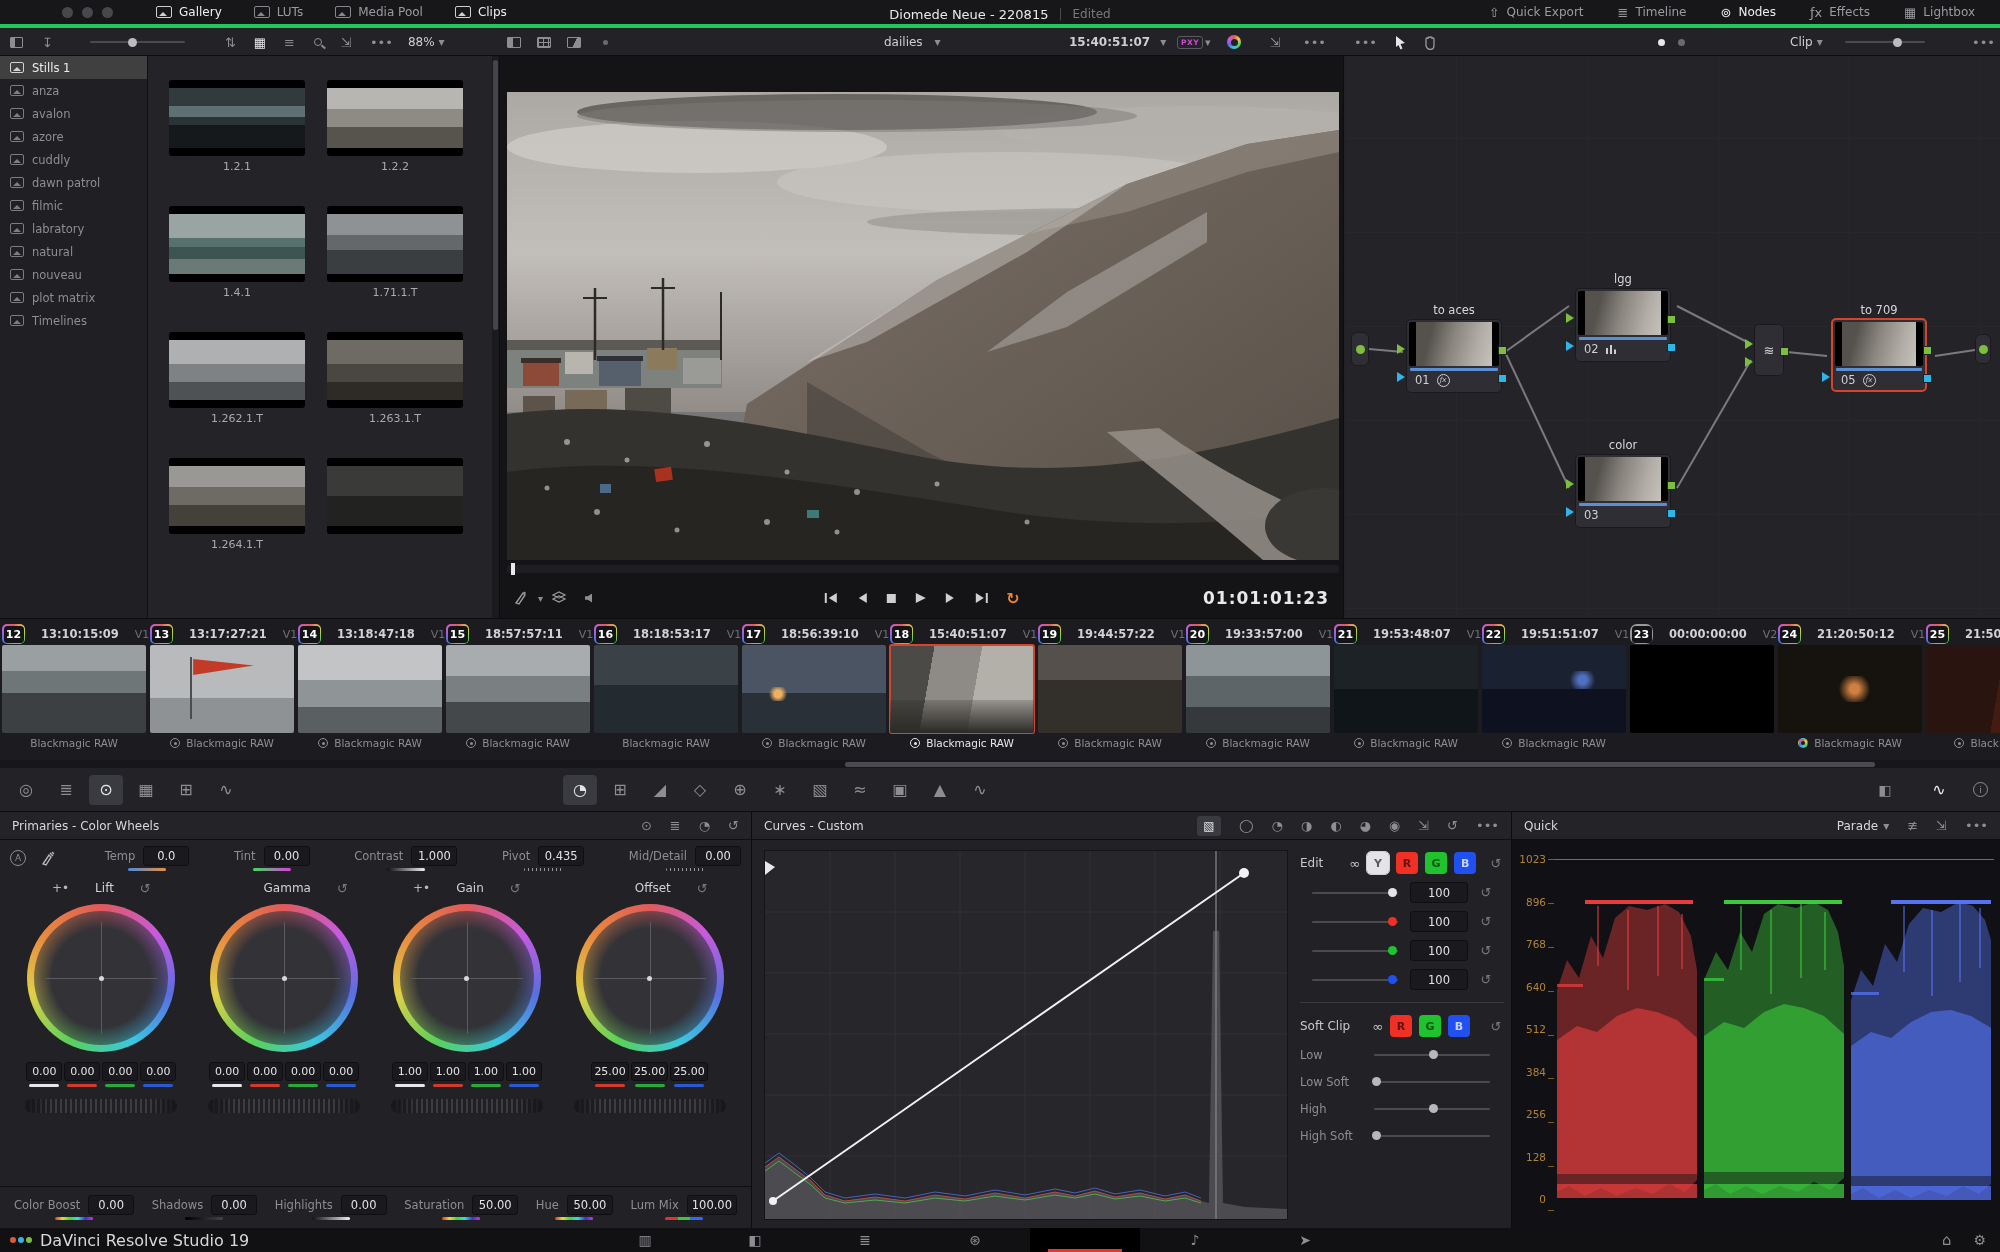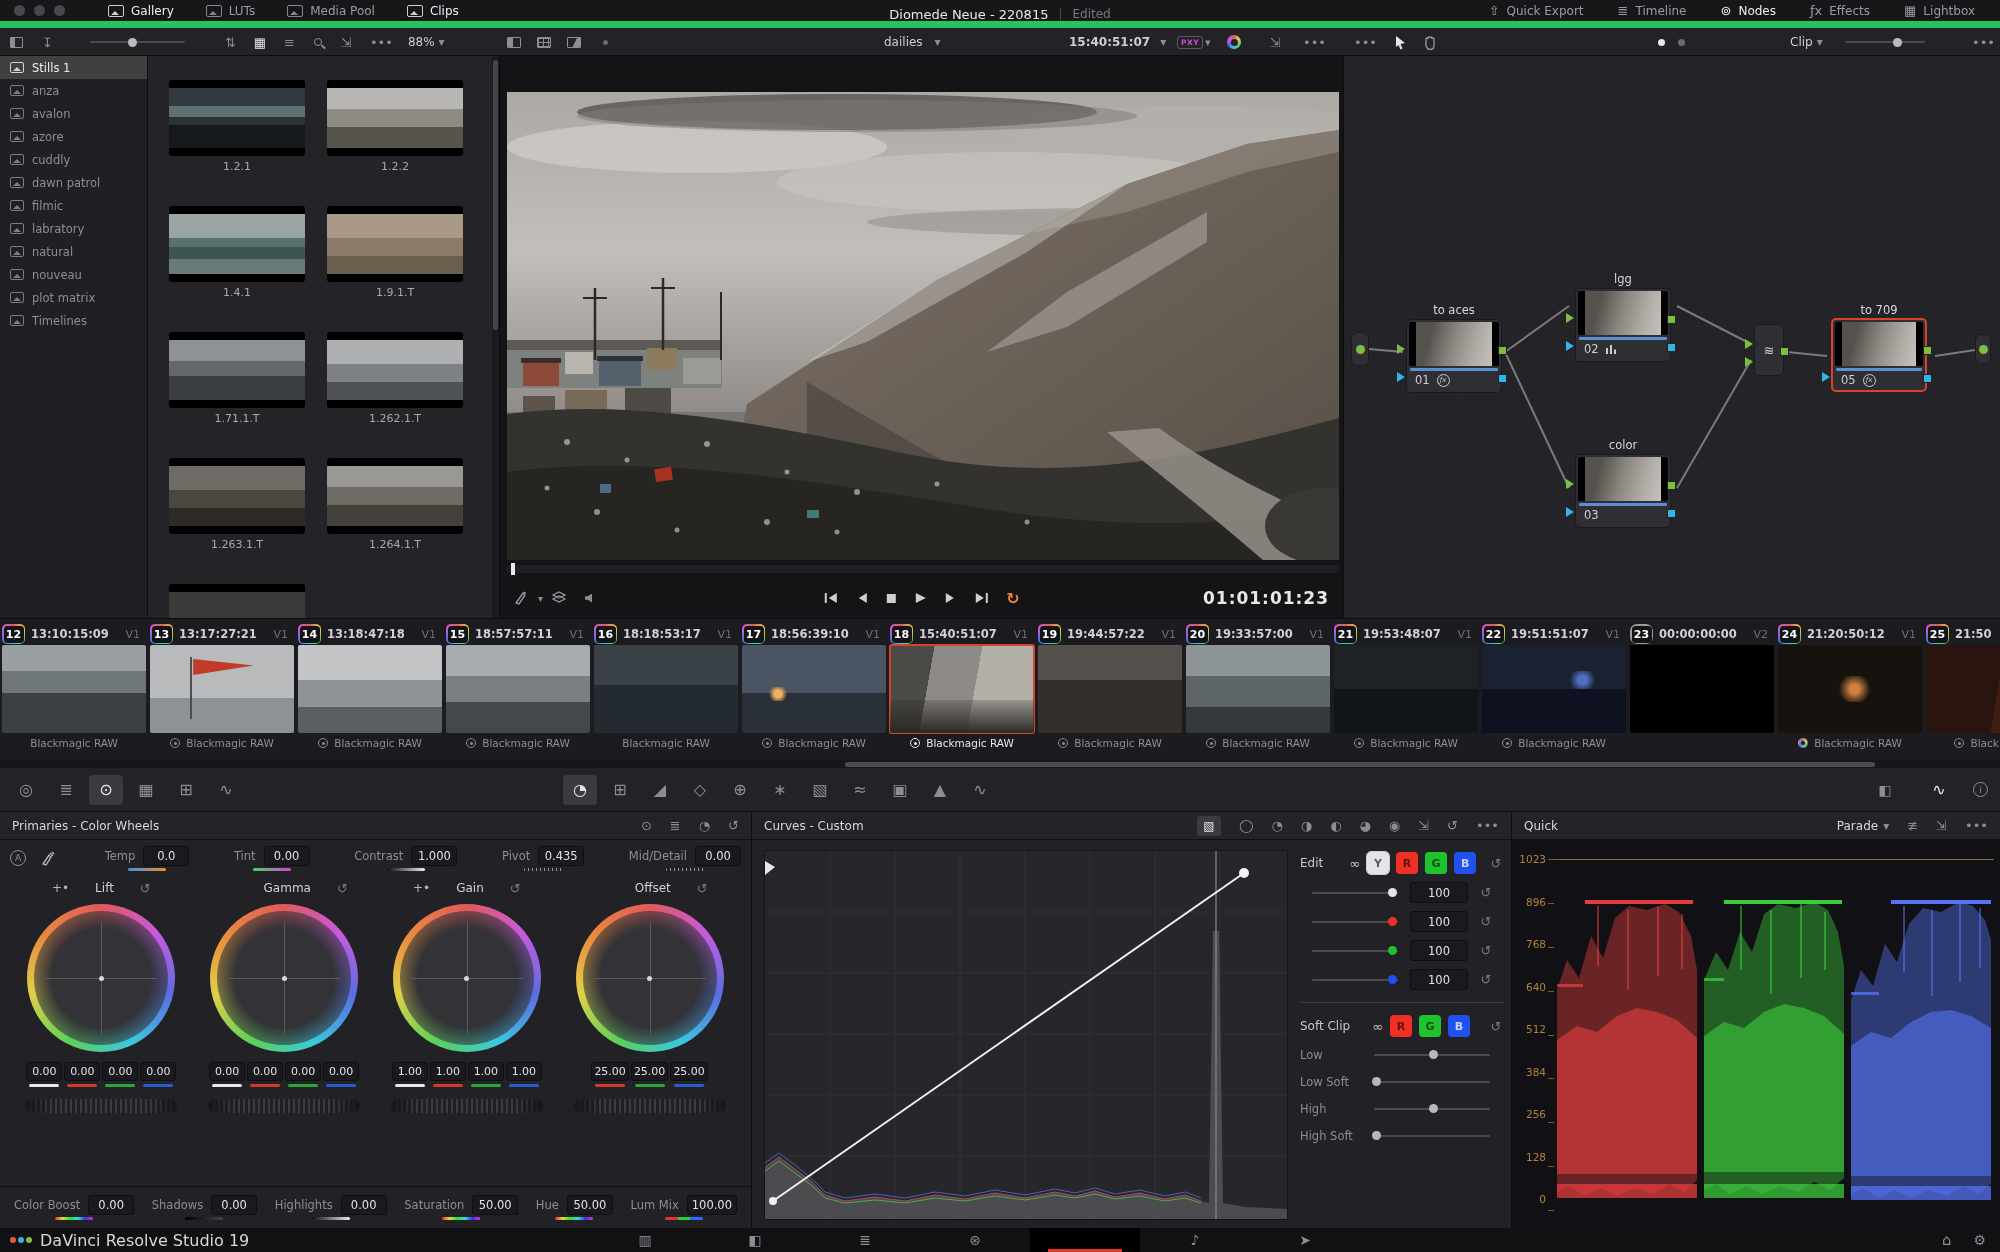"Gallery" #topbar { border-bottom: 7px solid #22c55e -> 4px solid #22c55e; padding-left: none -> 48px }
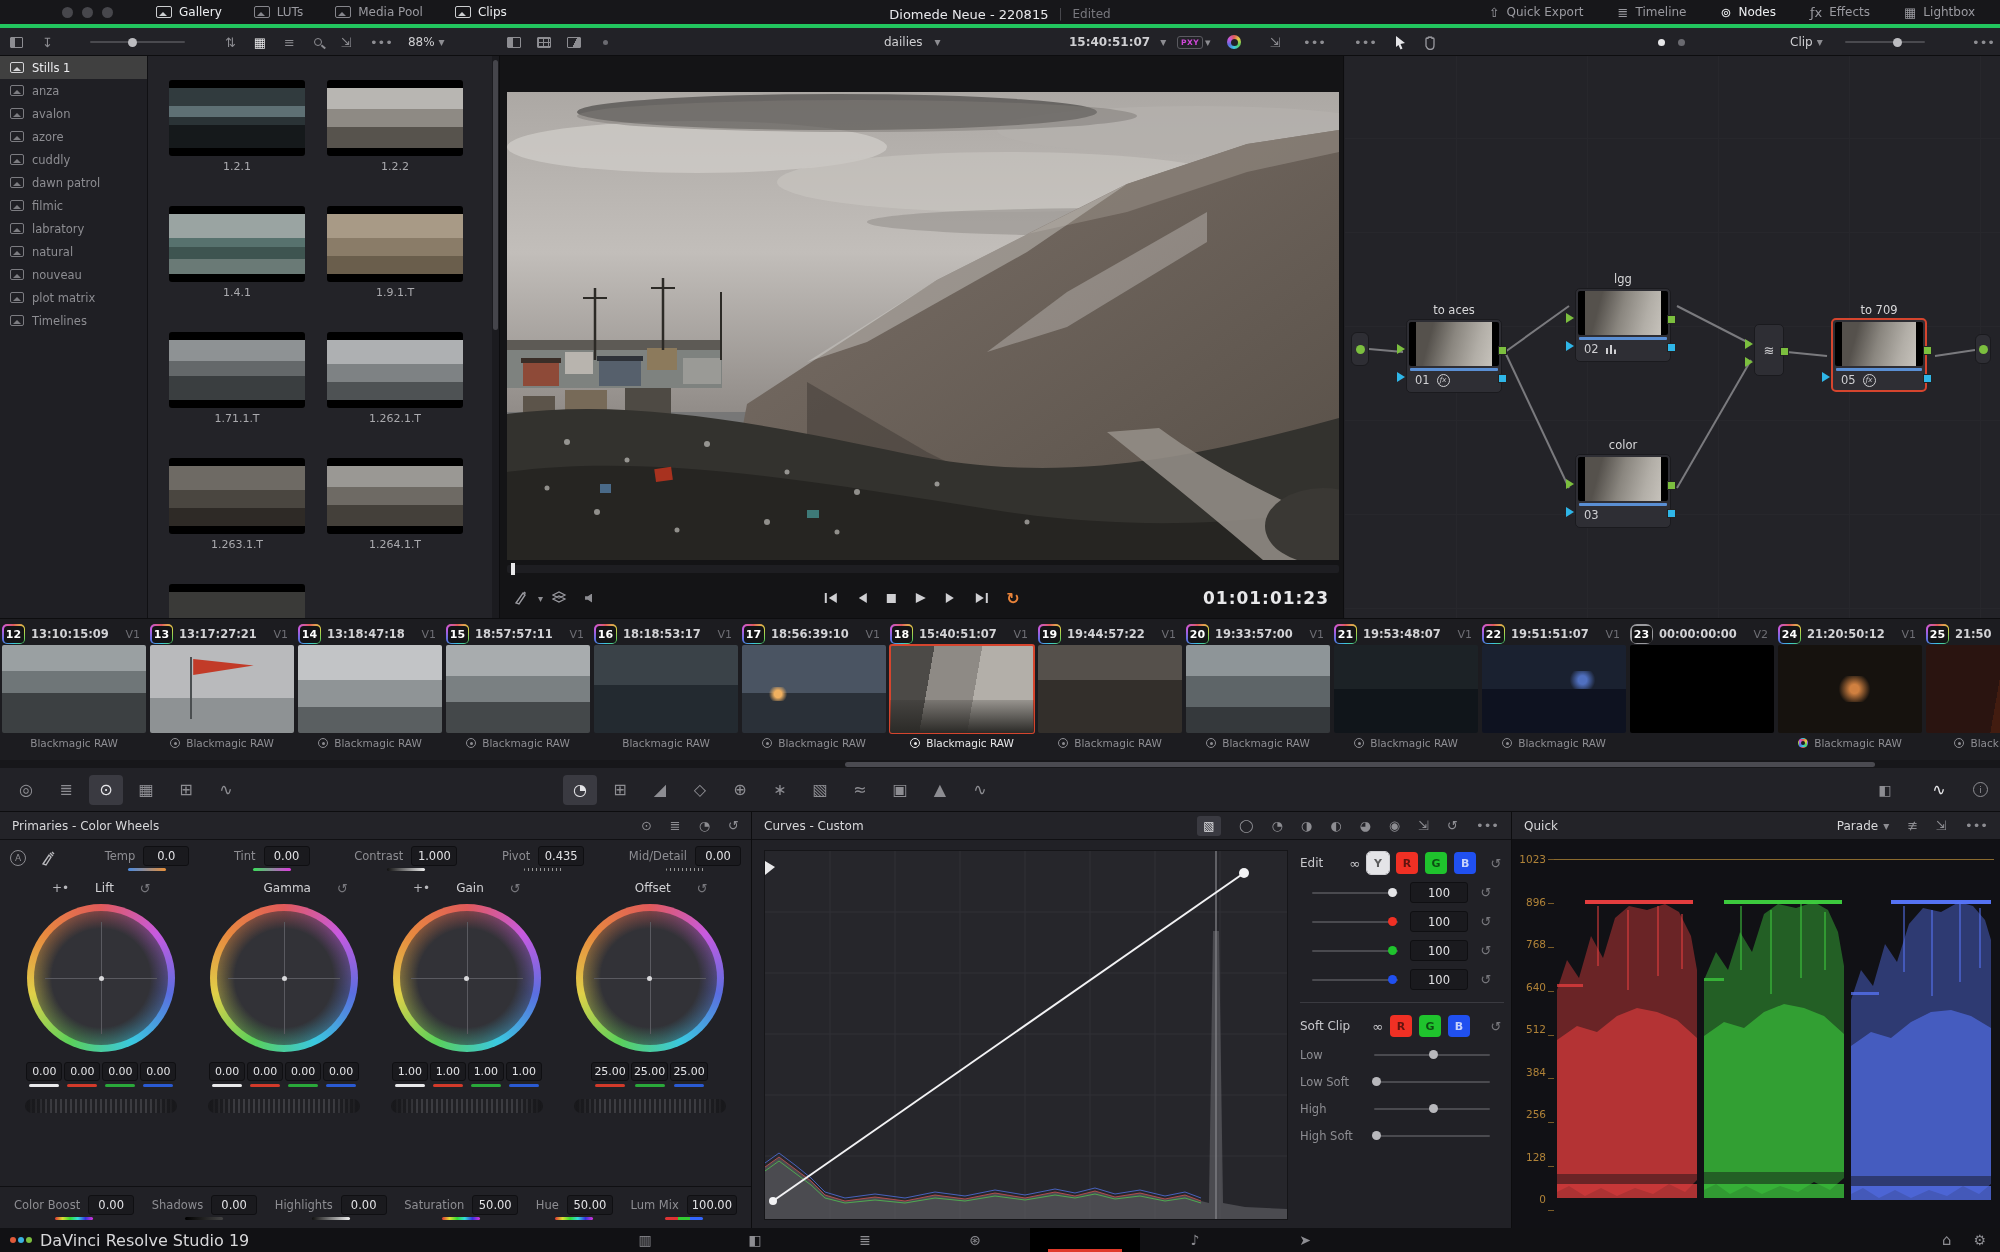"1.9.1.T" div.still { html: <div> <div> <div></div> </div> <div>1.9.1.T</div> </div> -> none }
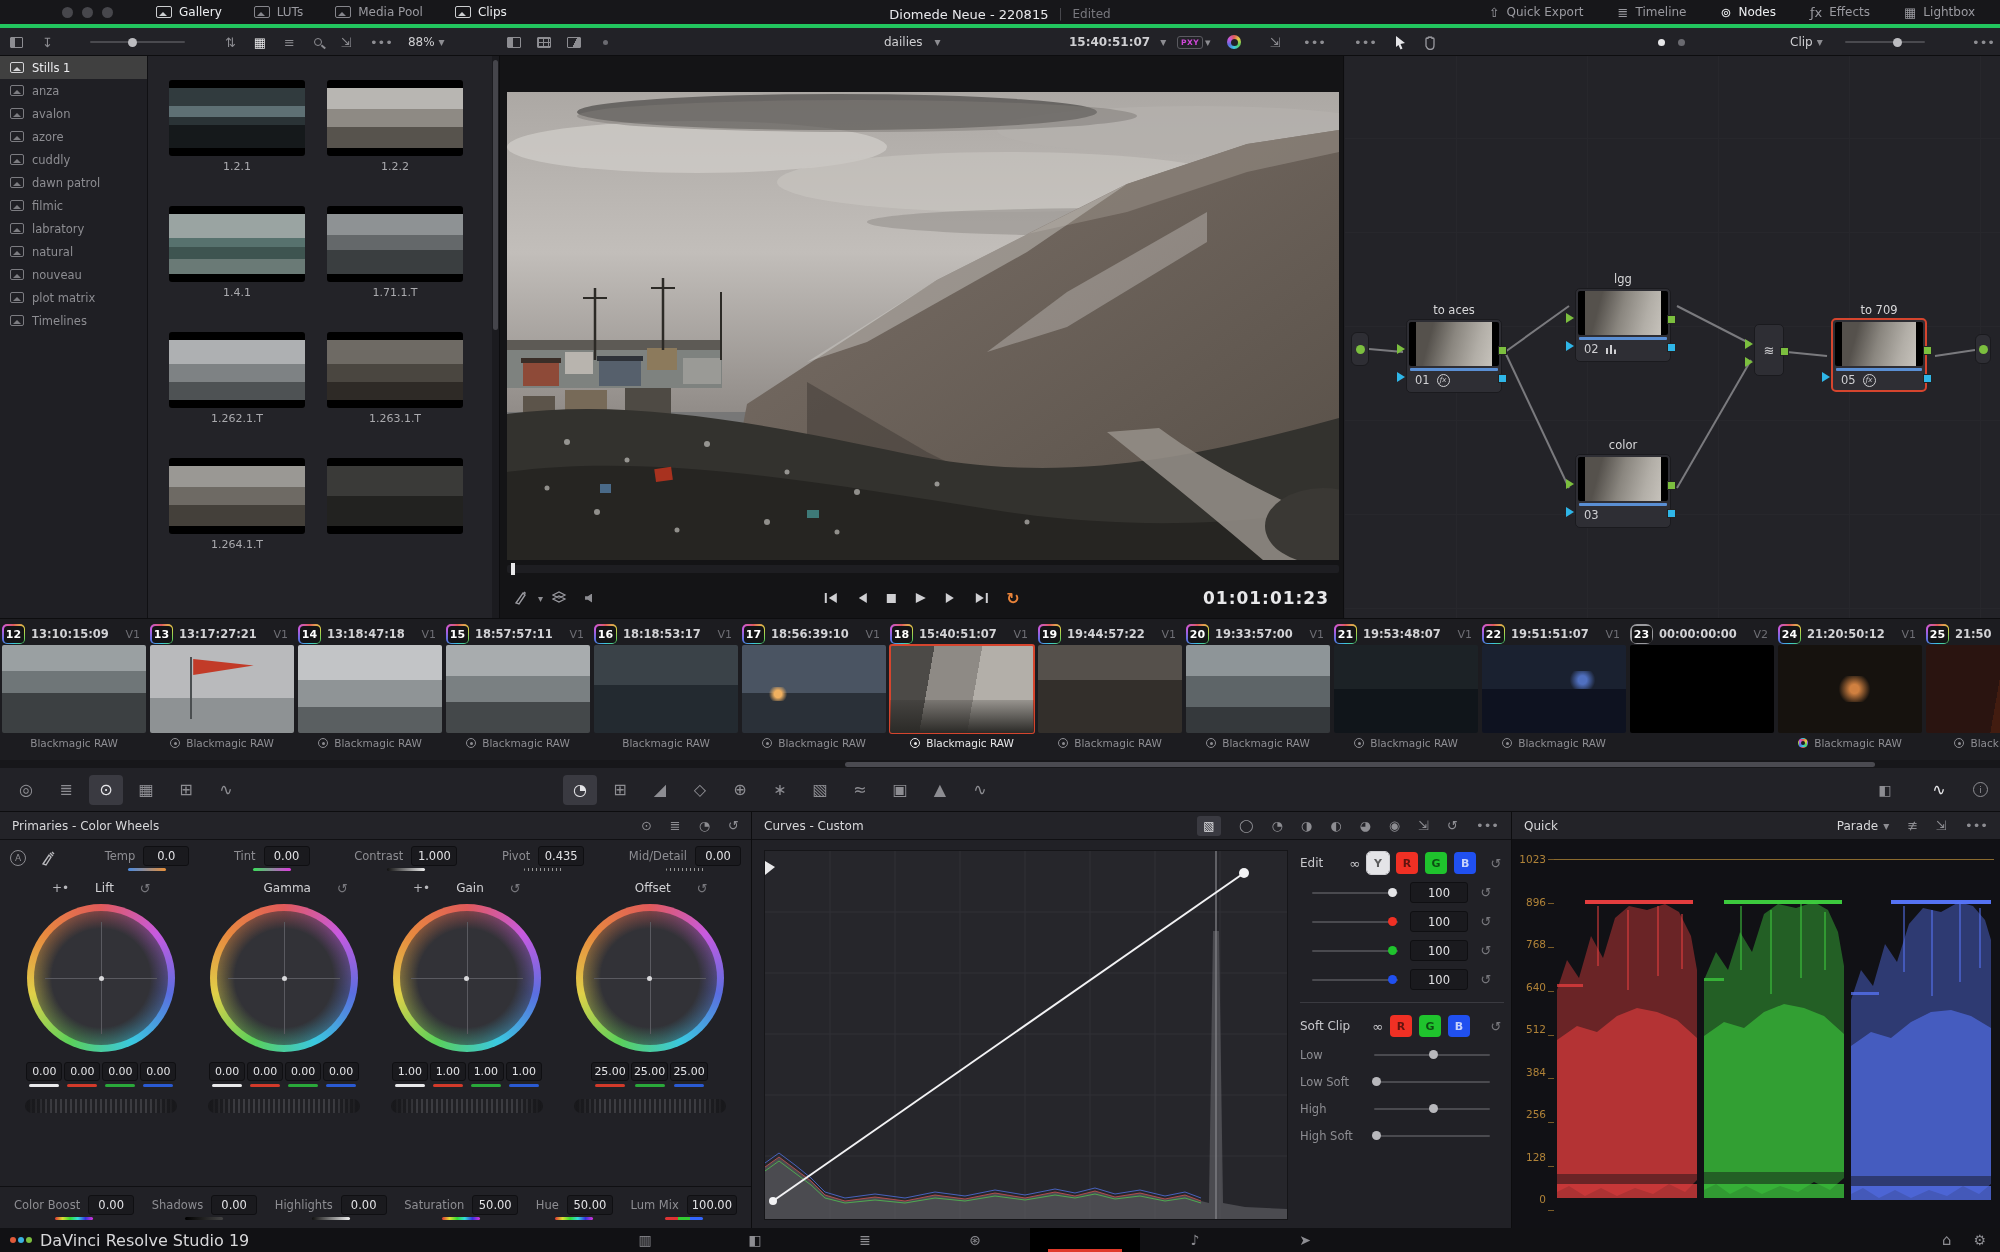"12" .chead { gap: 6px -> 16px }
